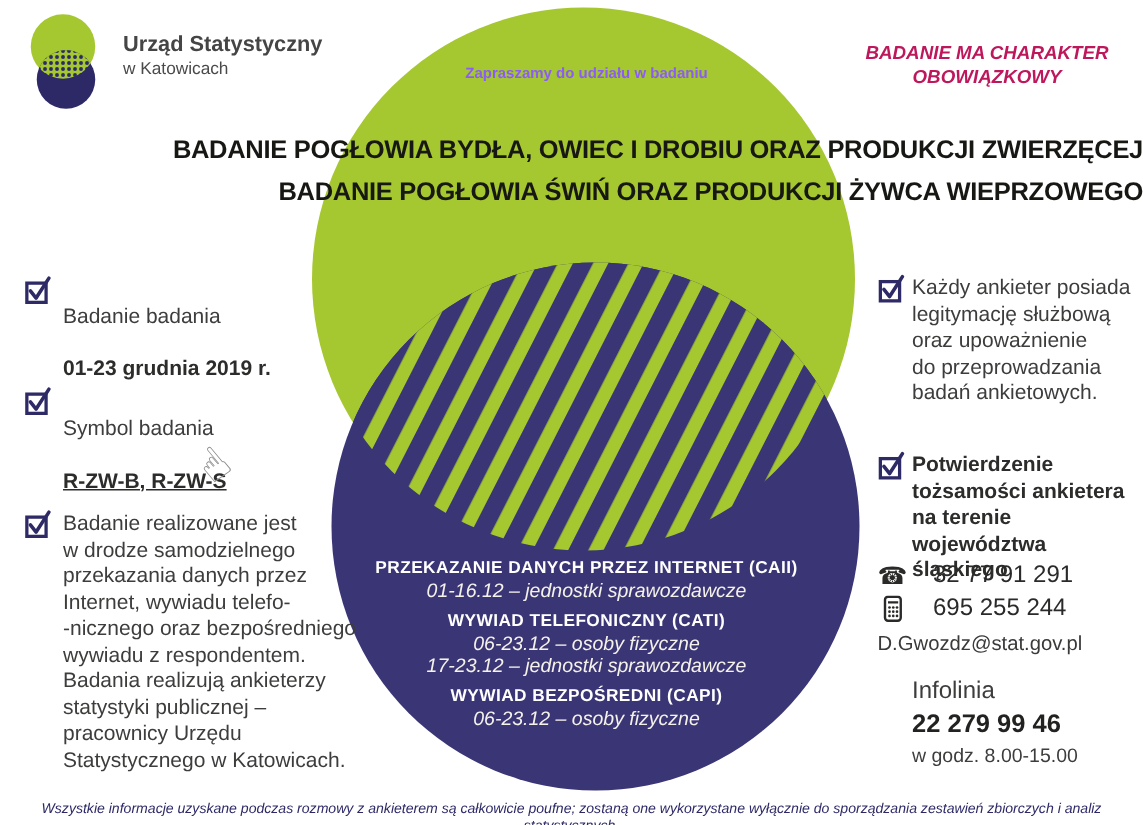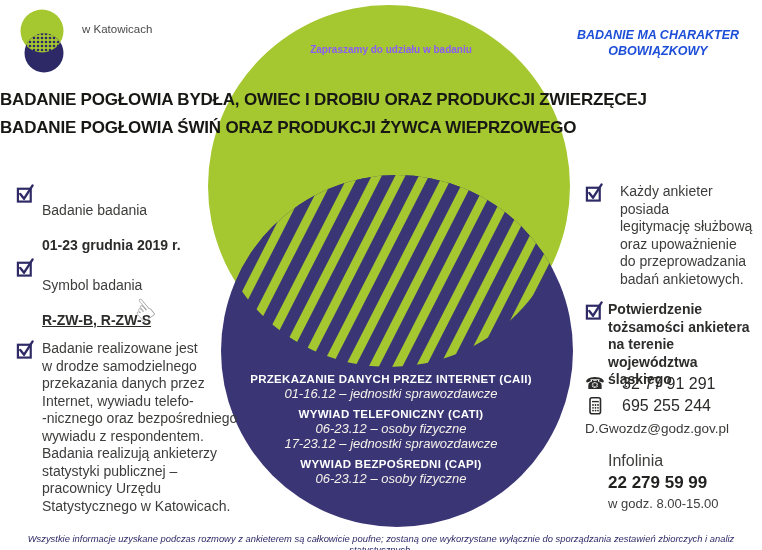"Urząd Statystyczny" div.logo-name { html: none -> <div>Urząd Statystyczny</div> }
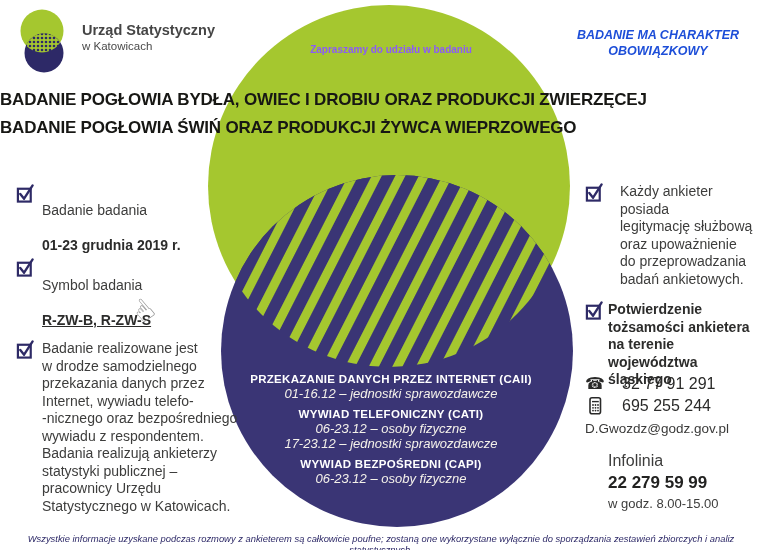"BADANIE MA CHARAKTER" .mandatory { color: #1d4ed8 -> #be185d }
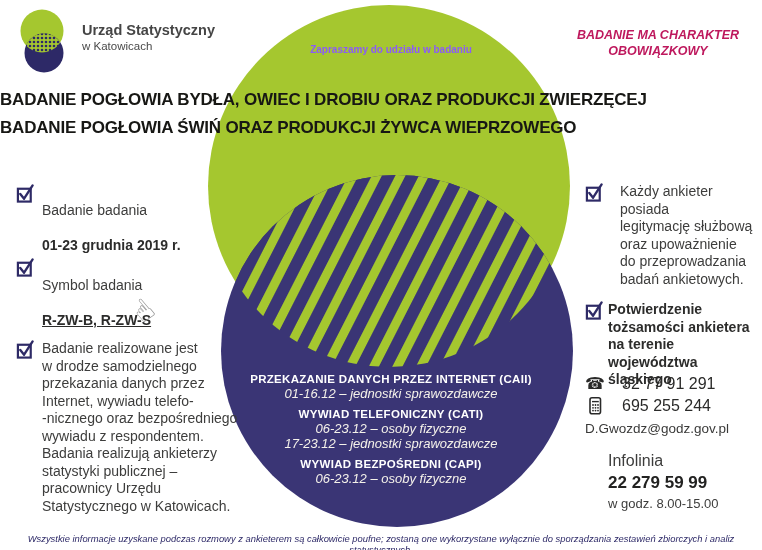"BADANIE POGŁOWIA BYDŁA, OWIEC I" .title { text-align: left -> right }
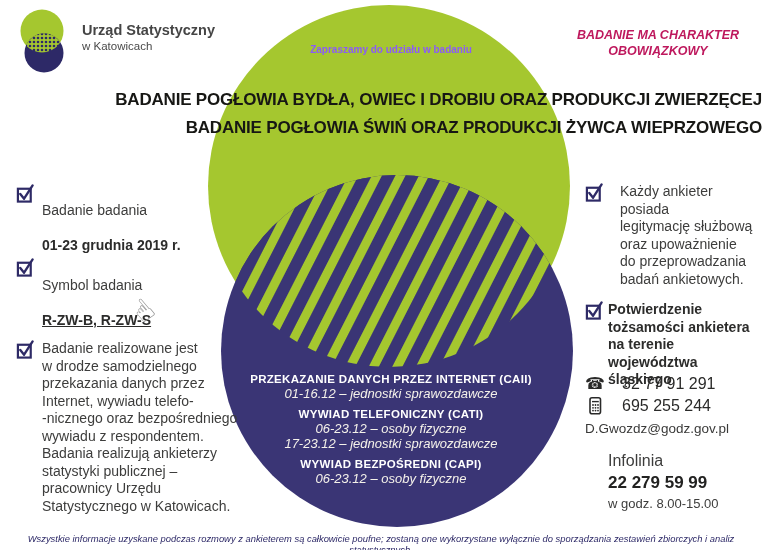"Każdy ankieter posiada" div.ri { margin-left: 12px -> none }
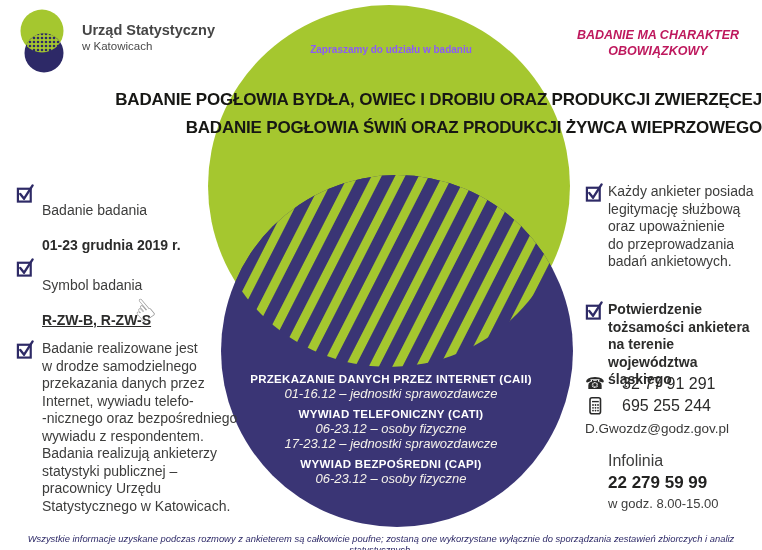"D.Gwozdz@godz.gov.pl" div.email { text: D.Gwozdz@godz.gov.pl -> D.Gwozdz@stat.gov.pl }
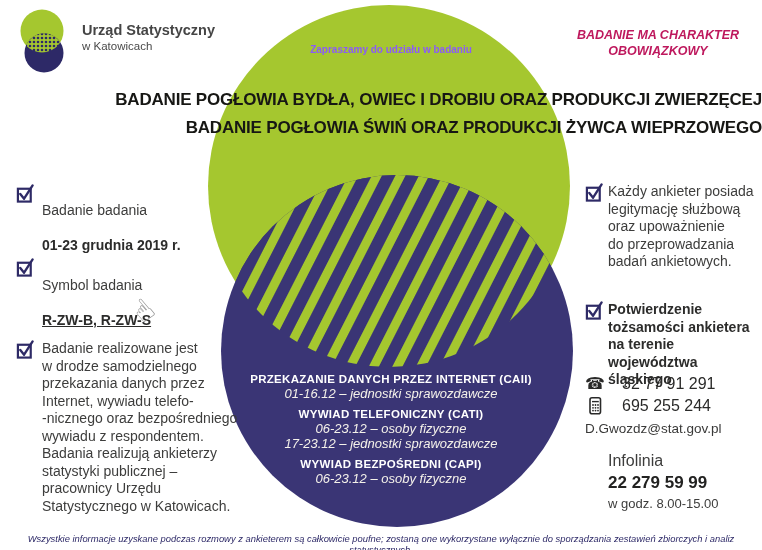"22 279 59 99" div.info-num { text: 59 99 -> 99 46 }
